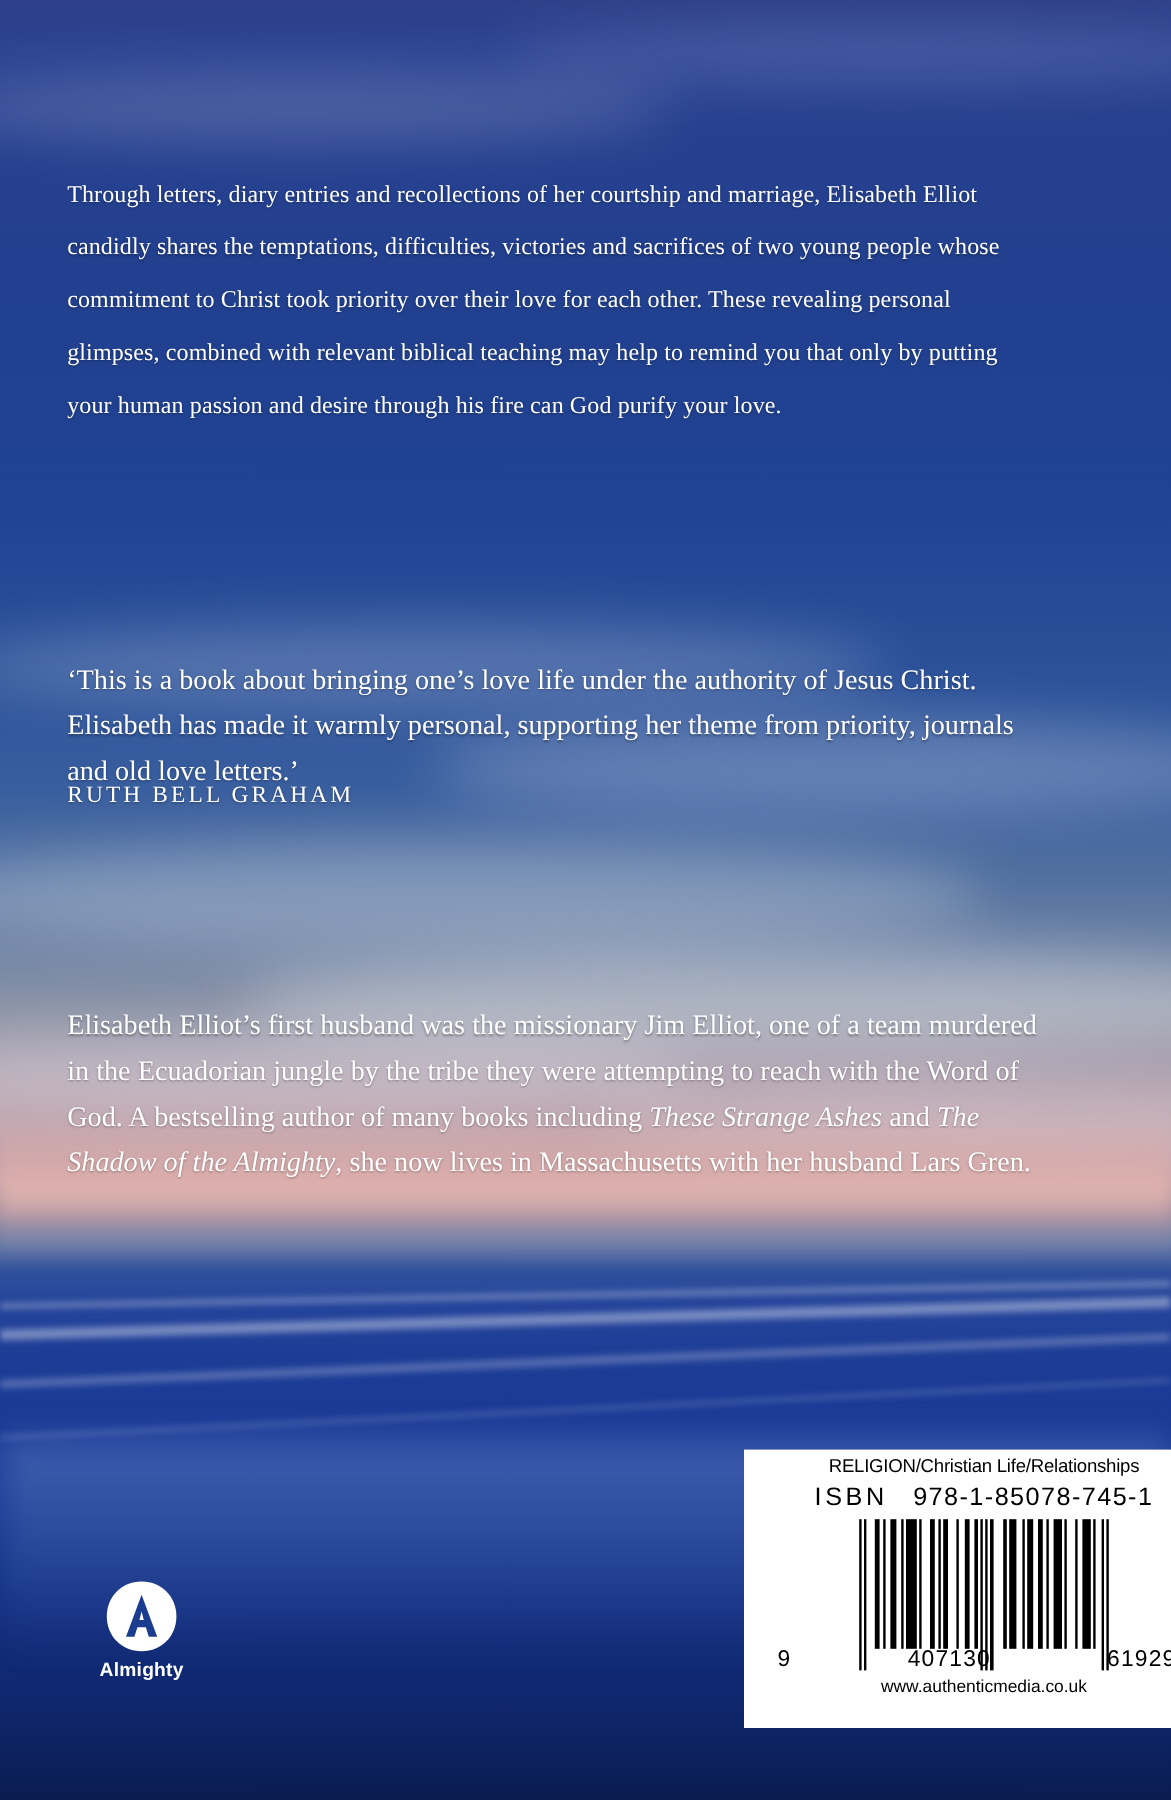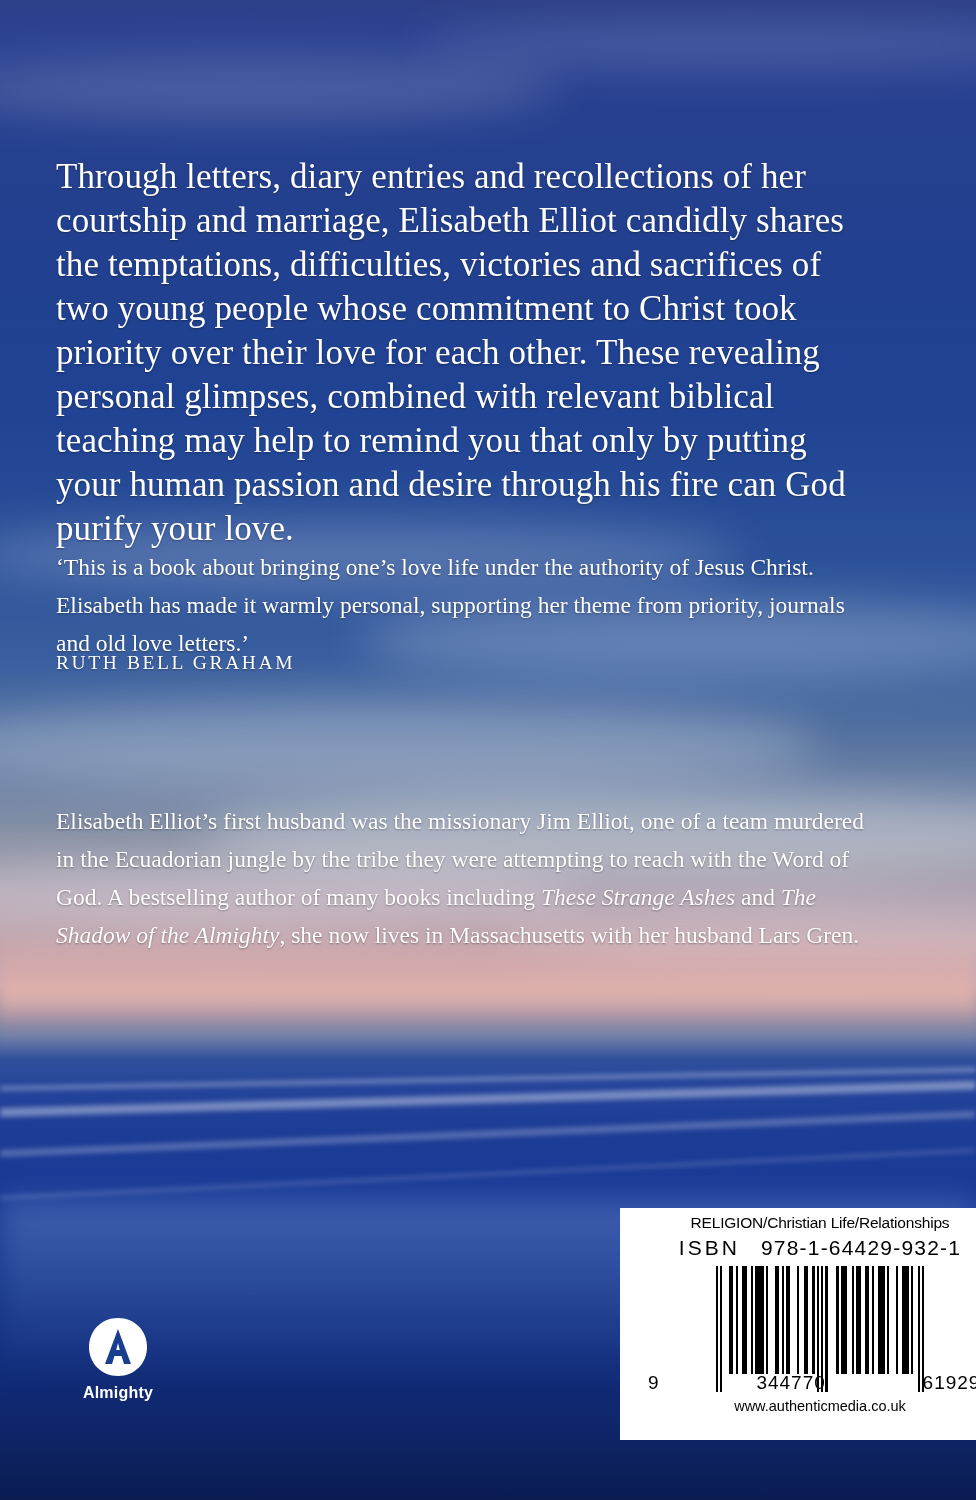"Through letters, diary entries and" .blurb { font-size: 35px -> 20px }
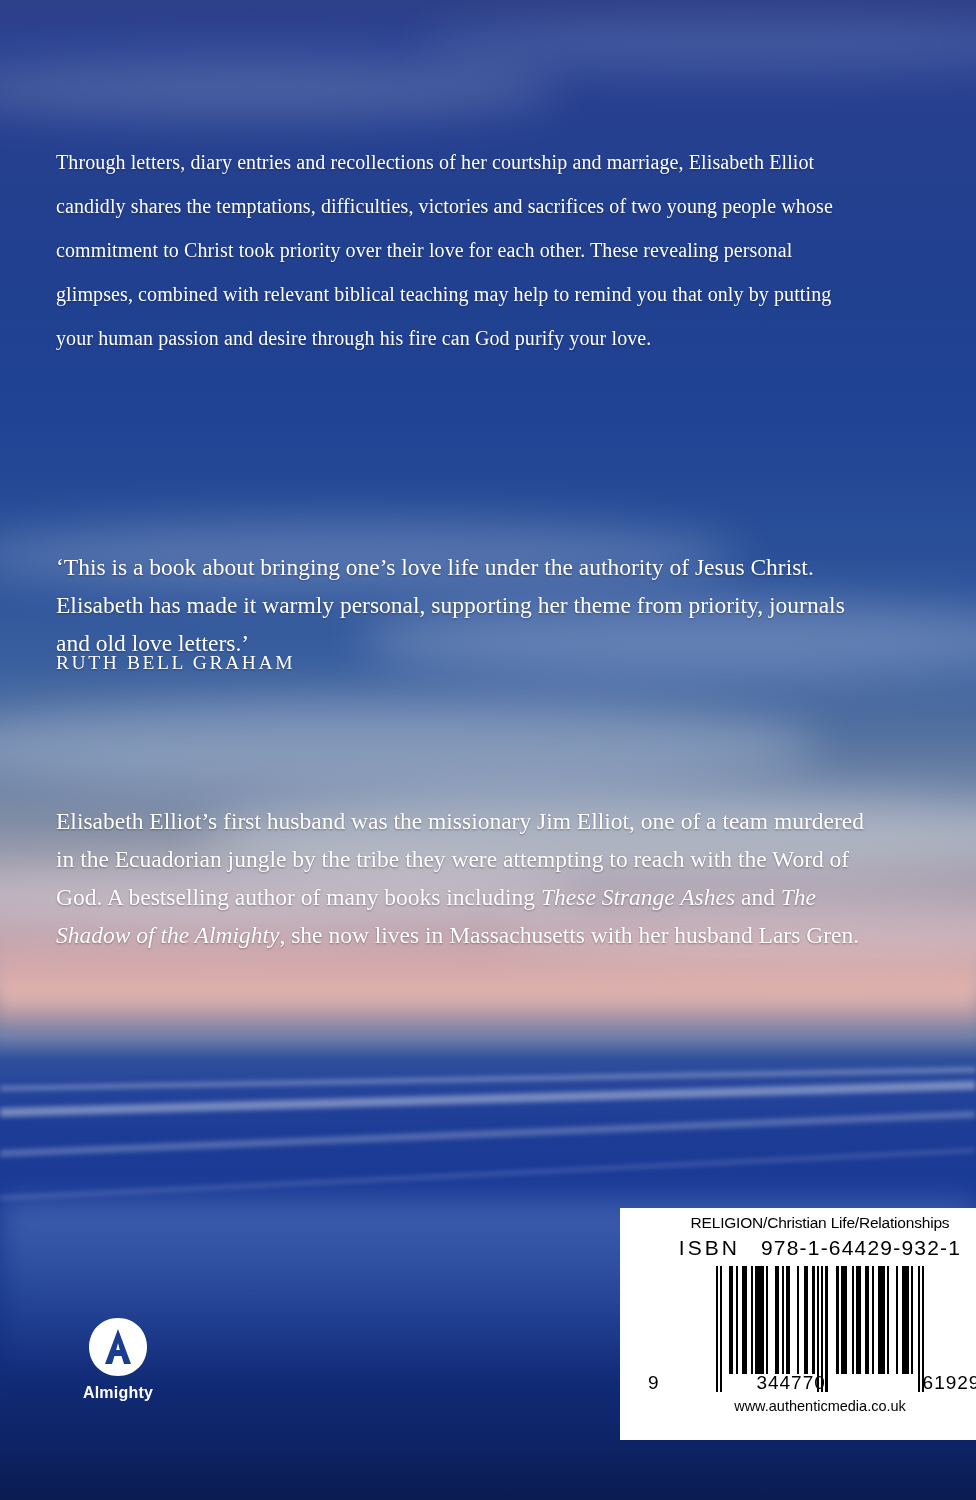"Elisabeth Elliot’s first husband was" .bio { top: 778px -> 812px }
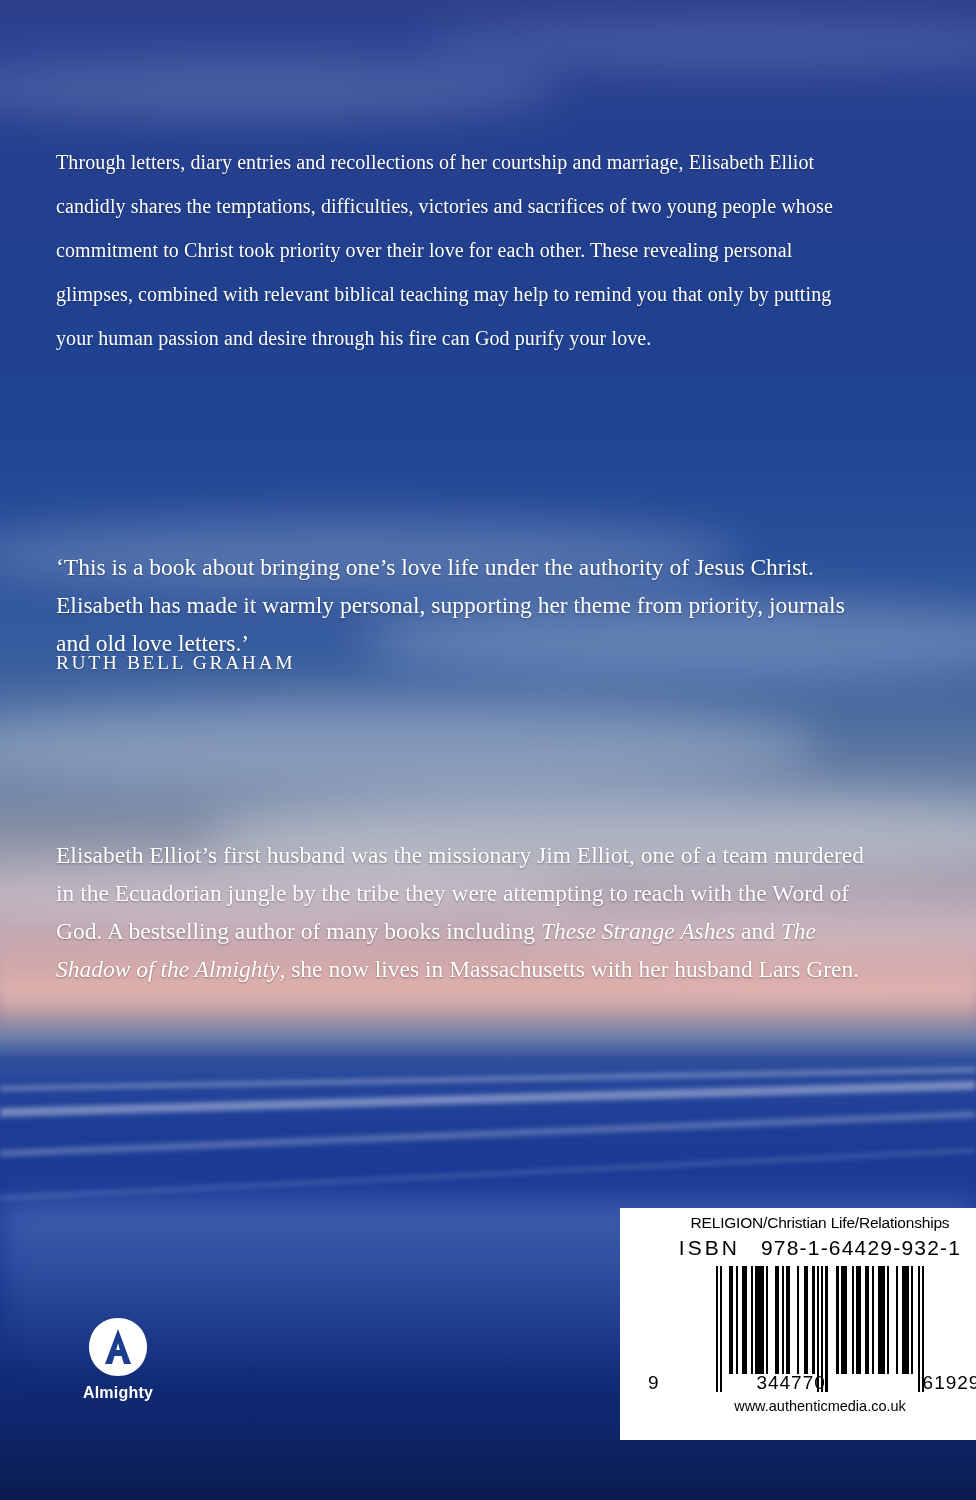"978-1-64429-932-1" span { text: 978-1-64429-932-1 -> 978-1-85078-745-1 }
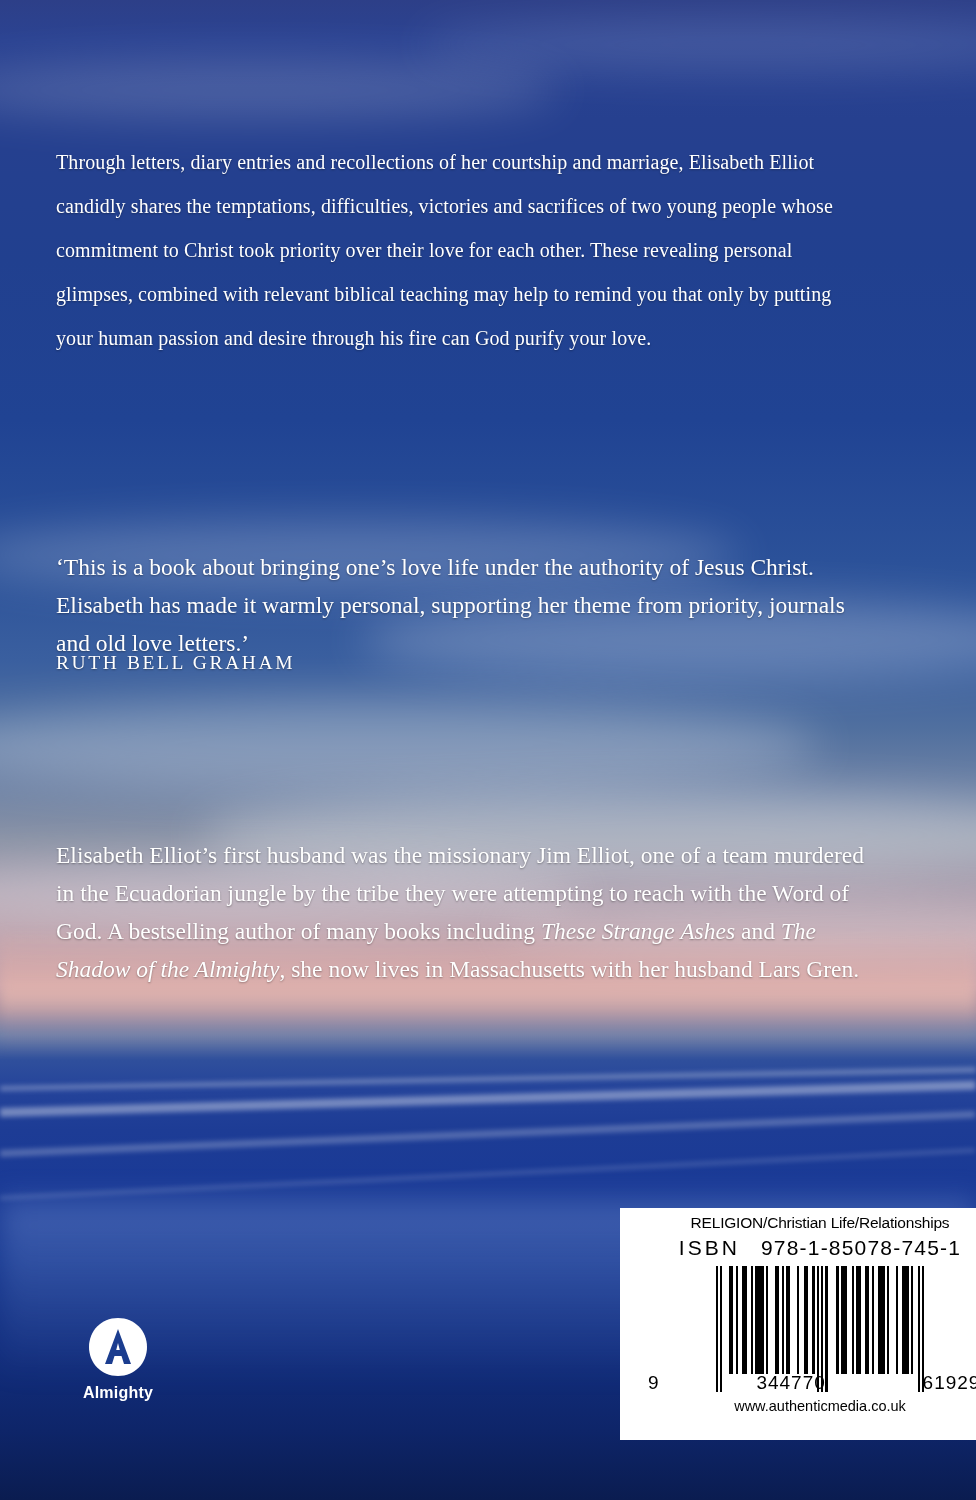"344770" span { text: 344770 -> 407130 }
